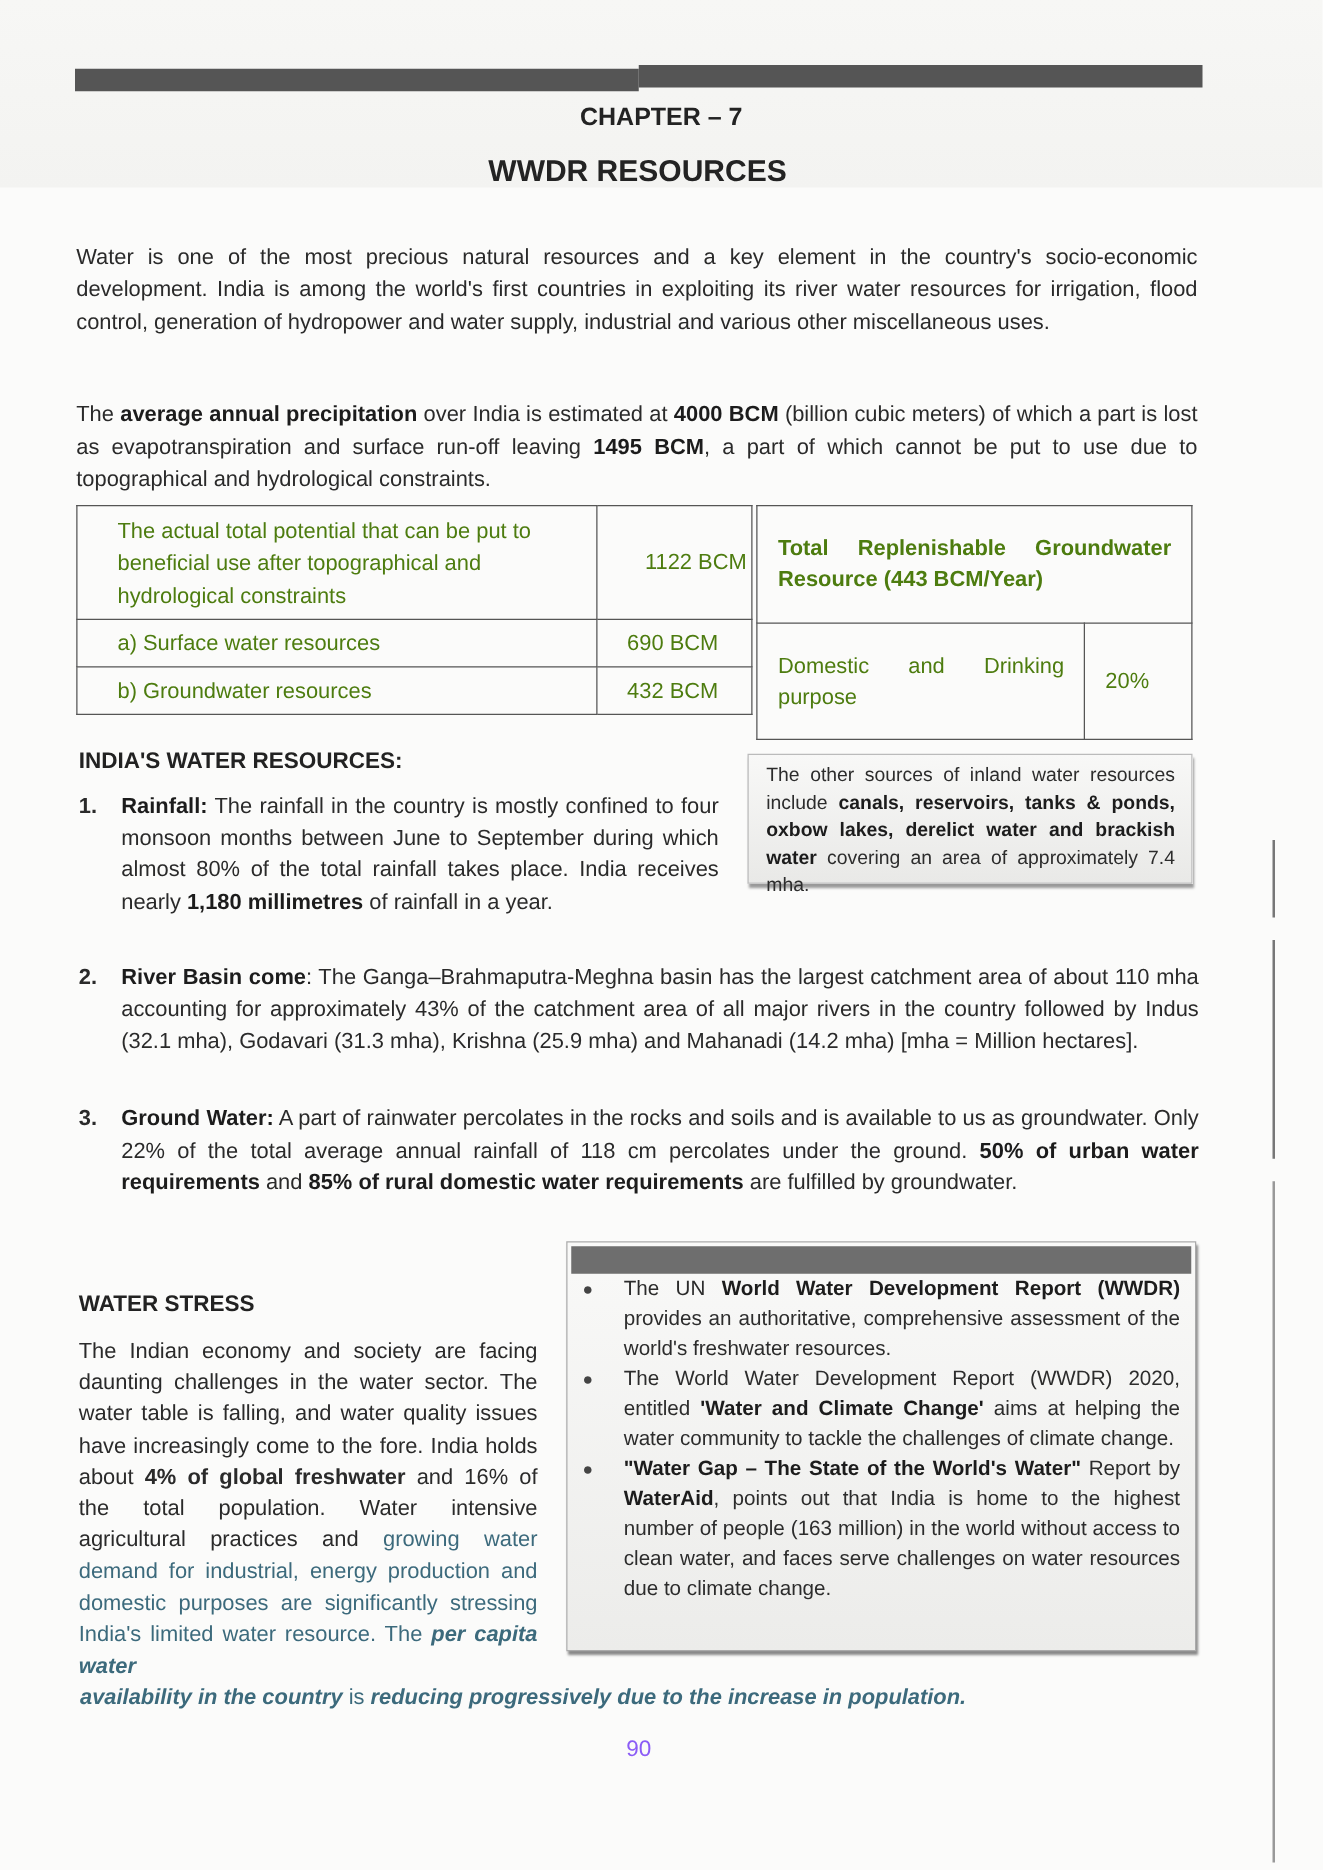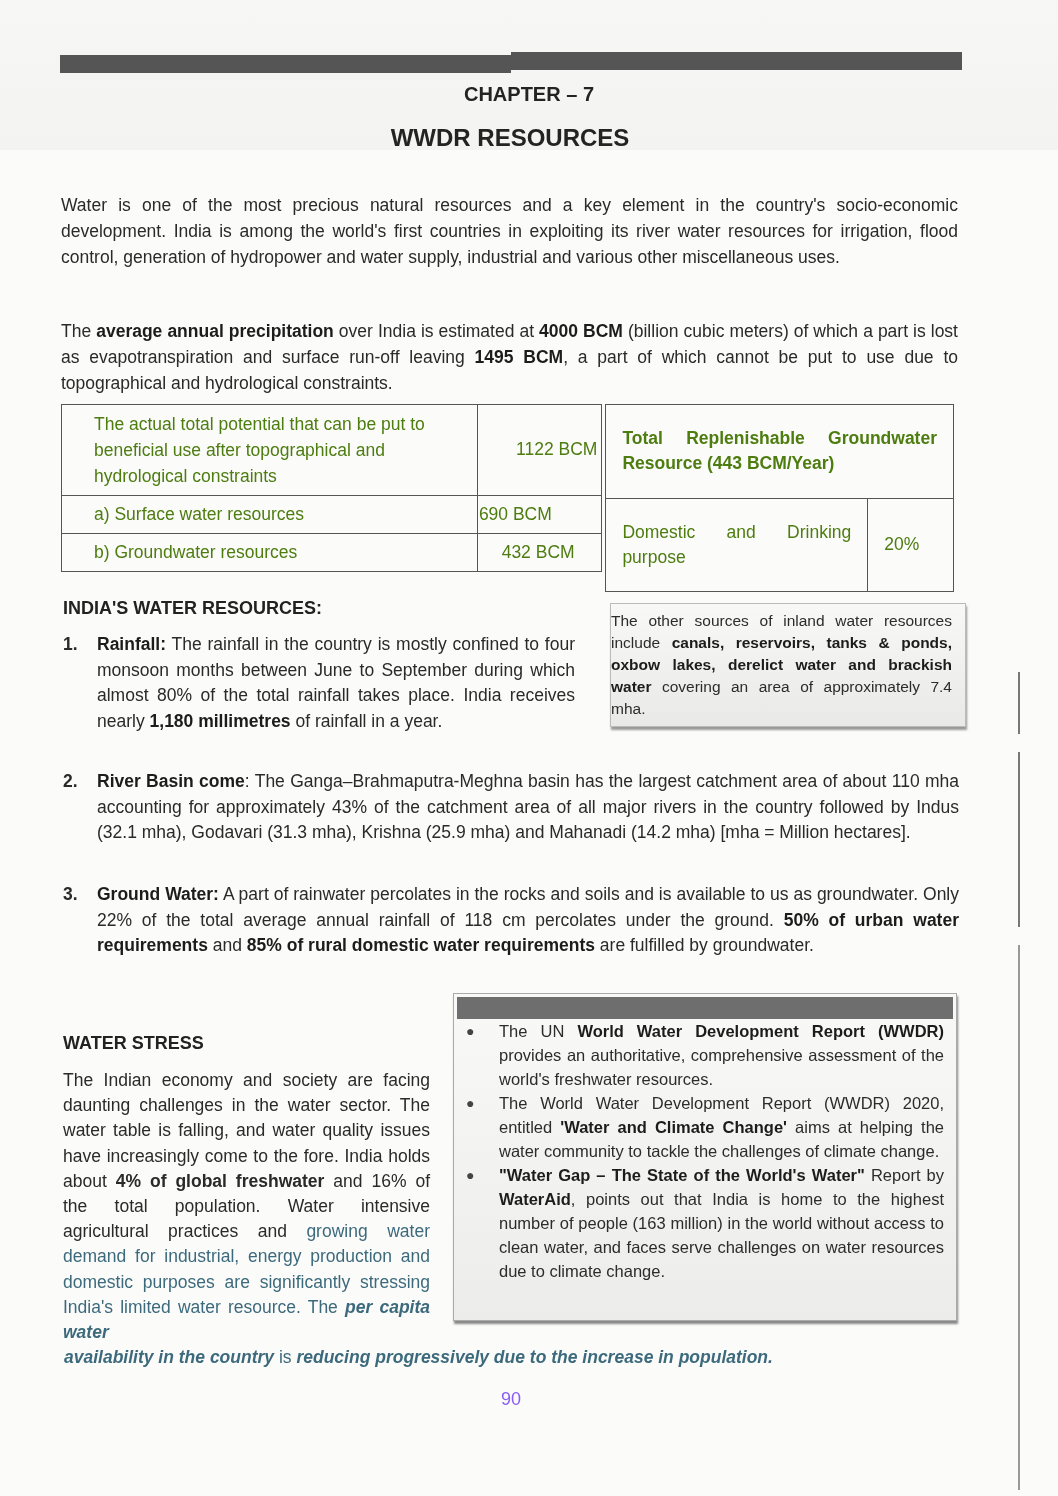"690 BCM" td.val { text-align: left -> center }
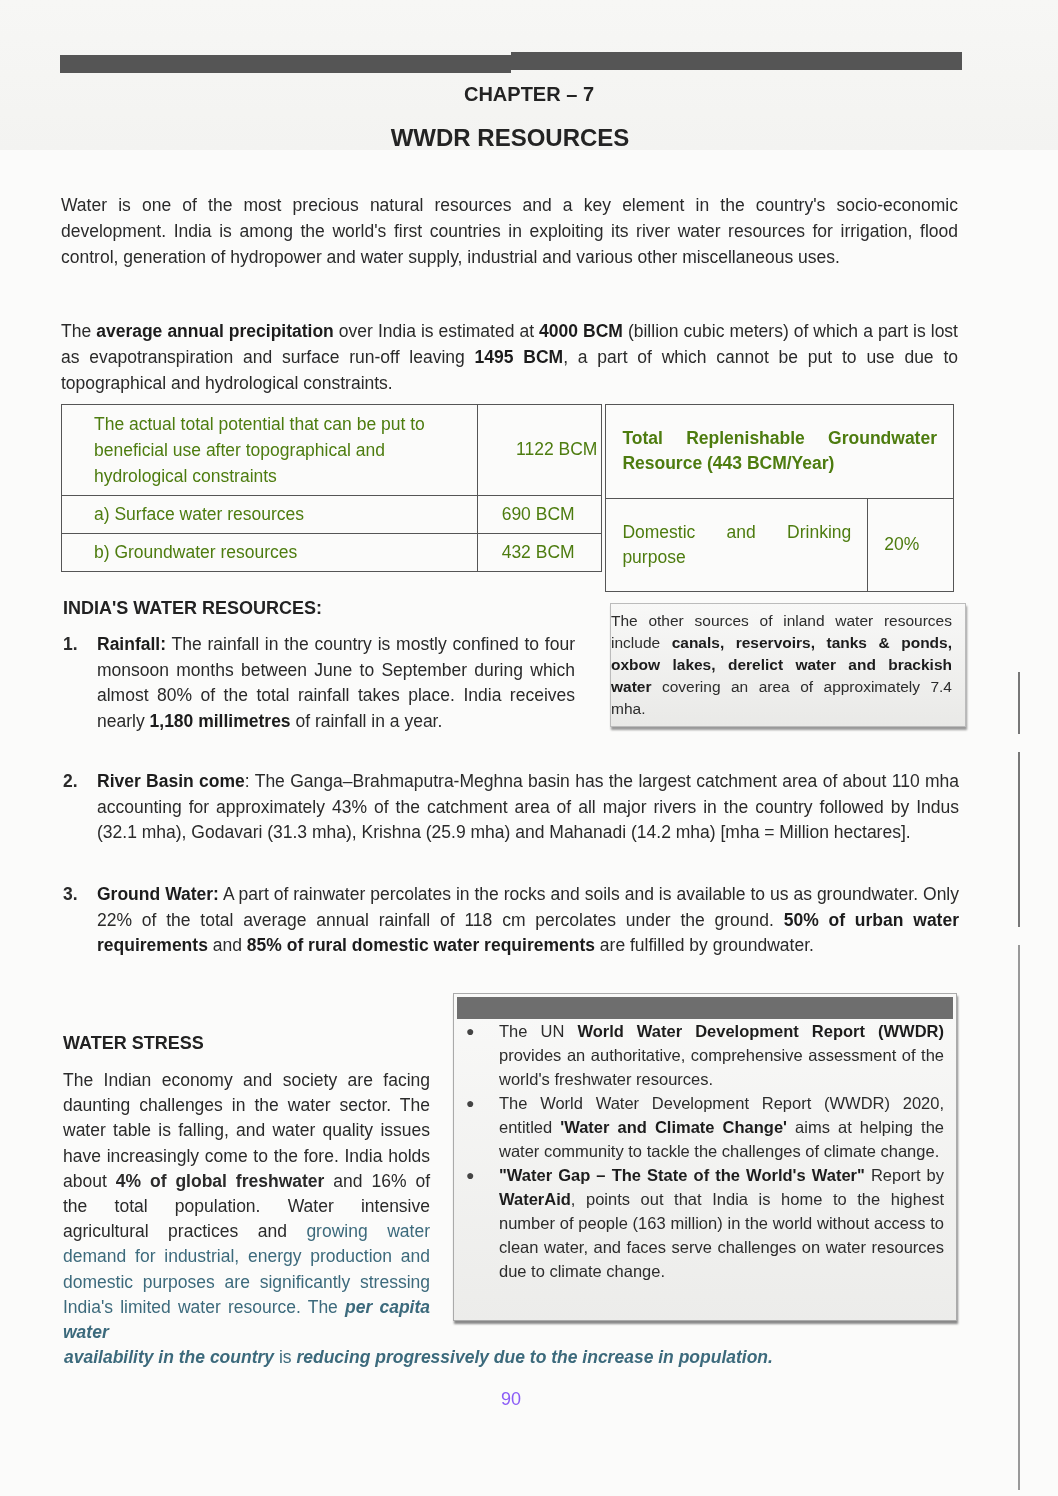"The other sources of inland" .callout { height: 124px -> 104px; margin-left: 12px -> none; padding: 6px 13px 0 0 -> 6px 13px 0 14px }
